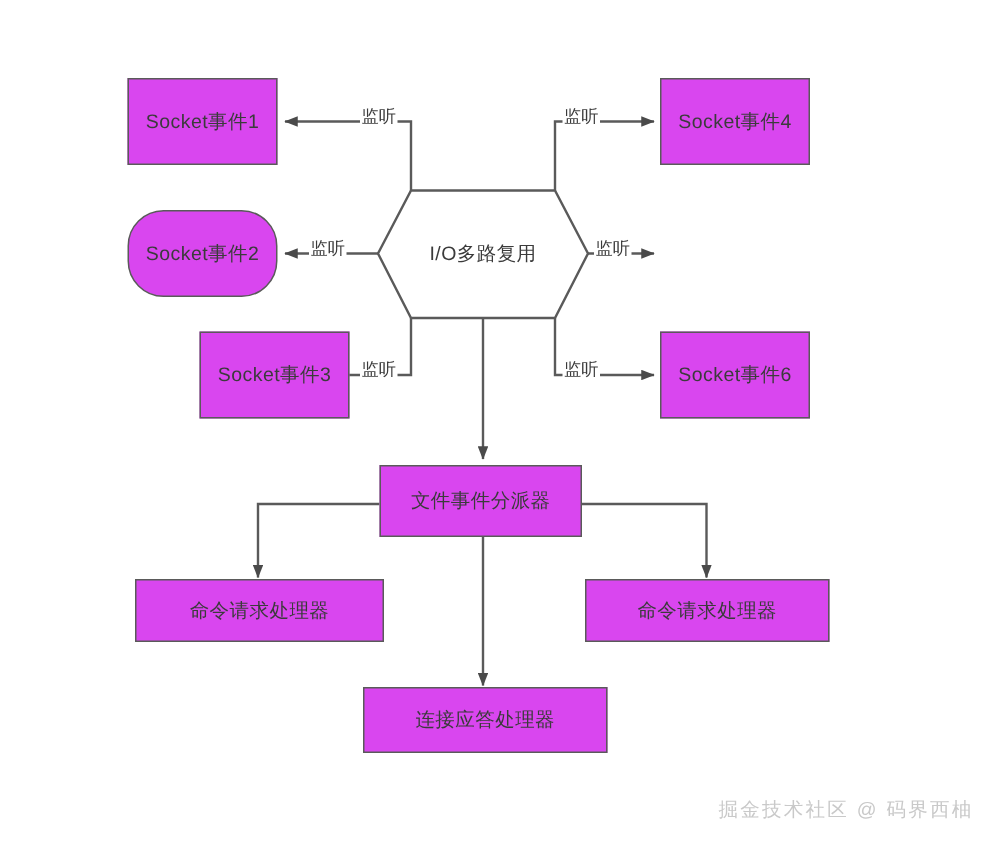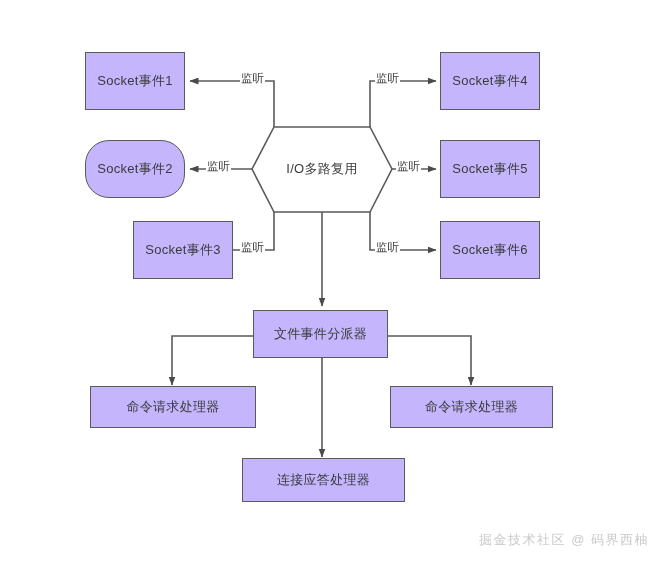"Socket事件1" .node-box { background: #c4b5fd -> #d946ef }
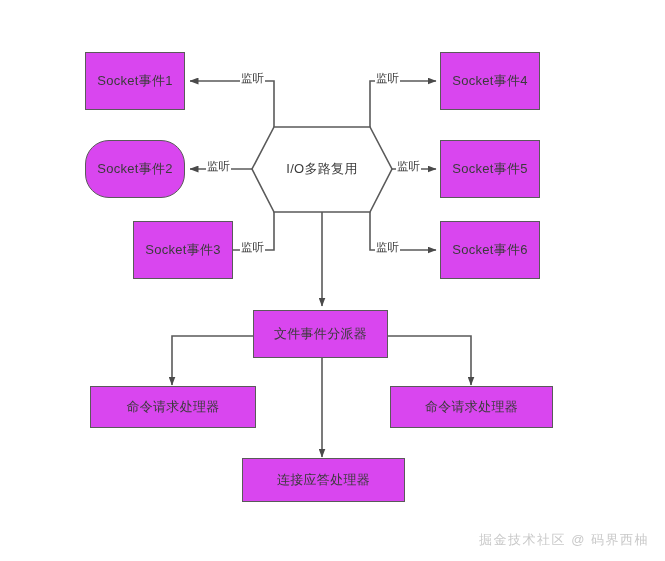"Socket事件5" div.node-box { html: <div> <span>Socket事件5</span> </div> -> none }
